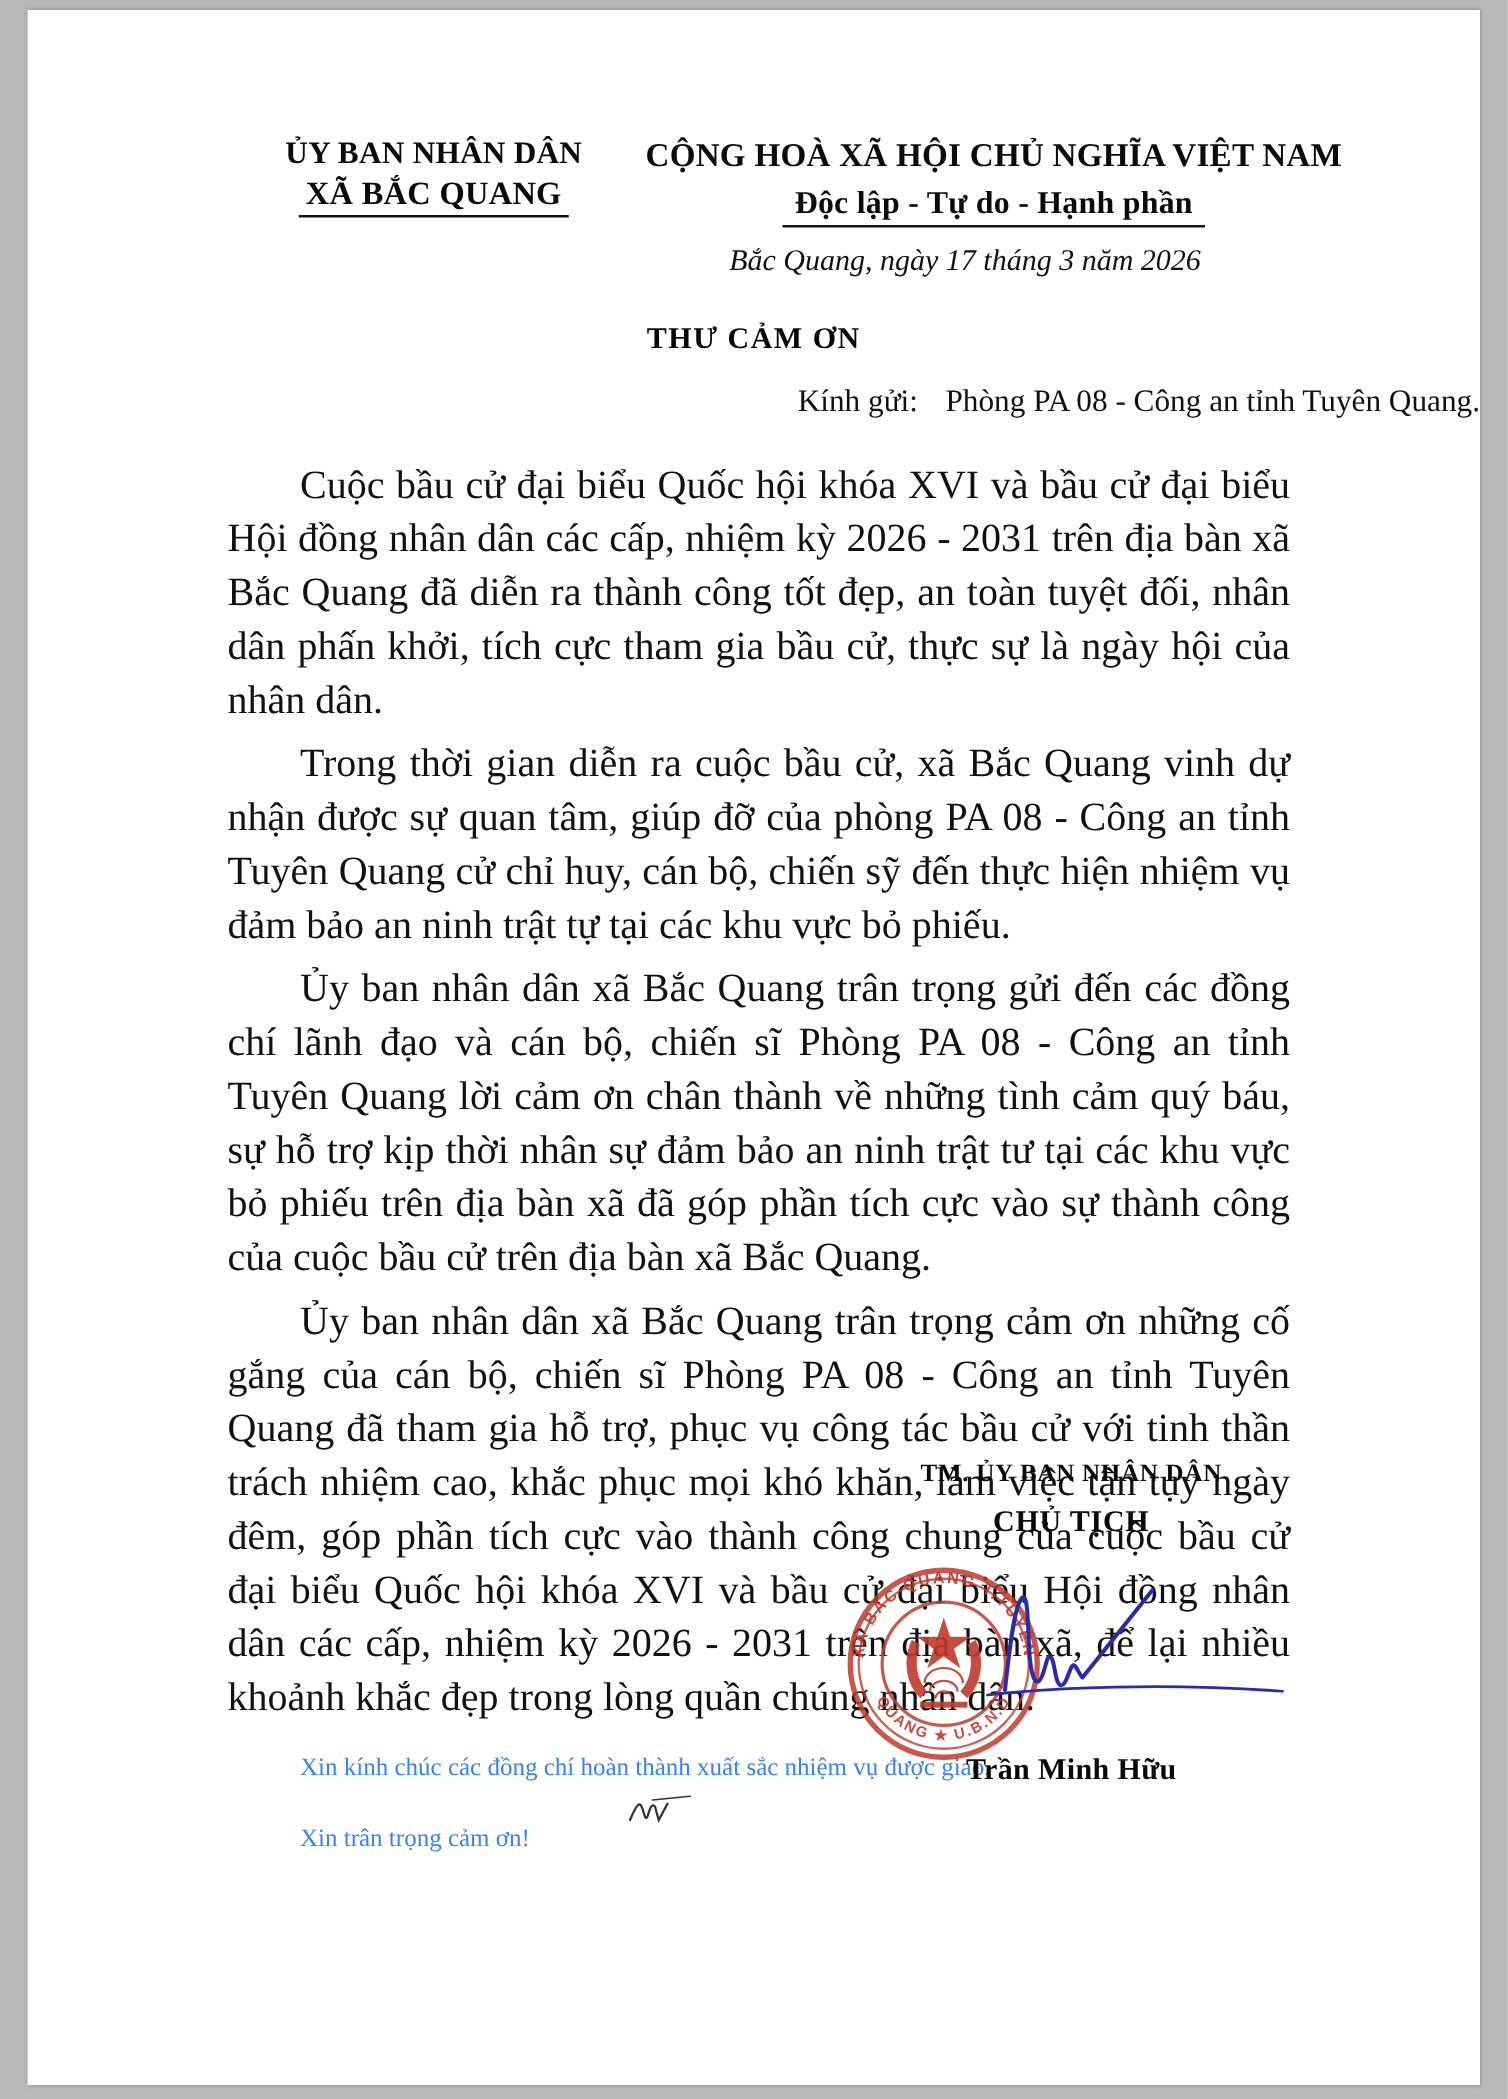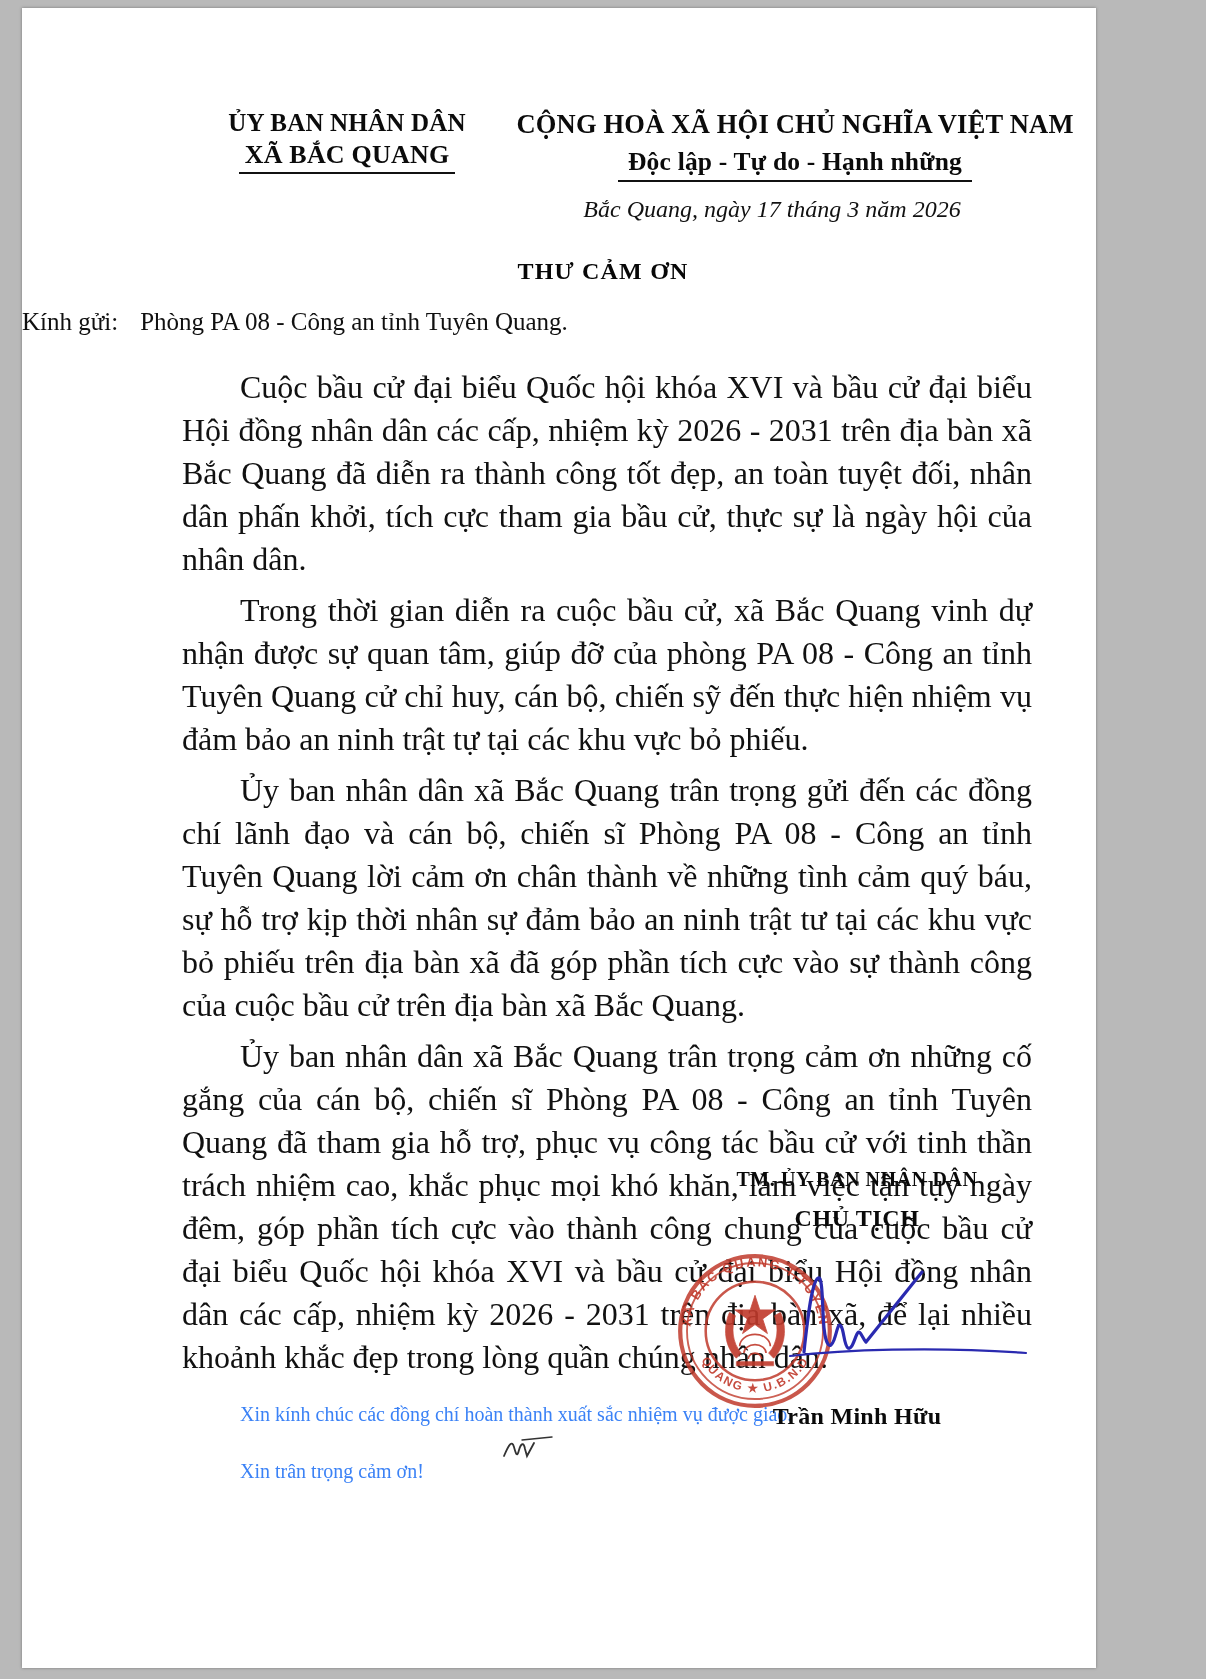"ỦY BAN NHÂN DÂN" .page { width: 1074px -> 1162px }
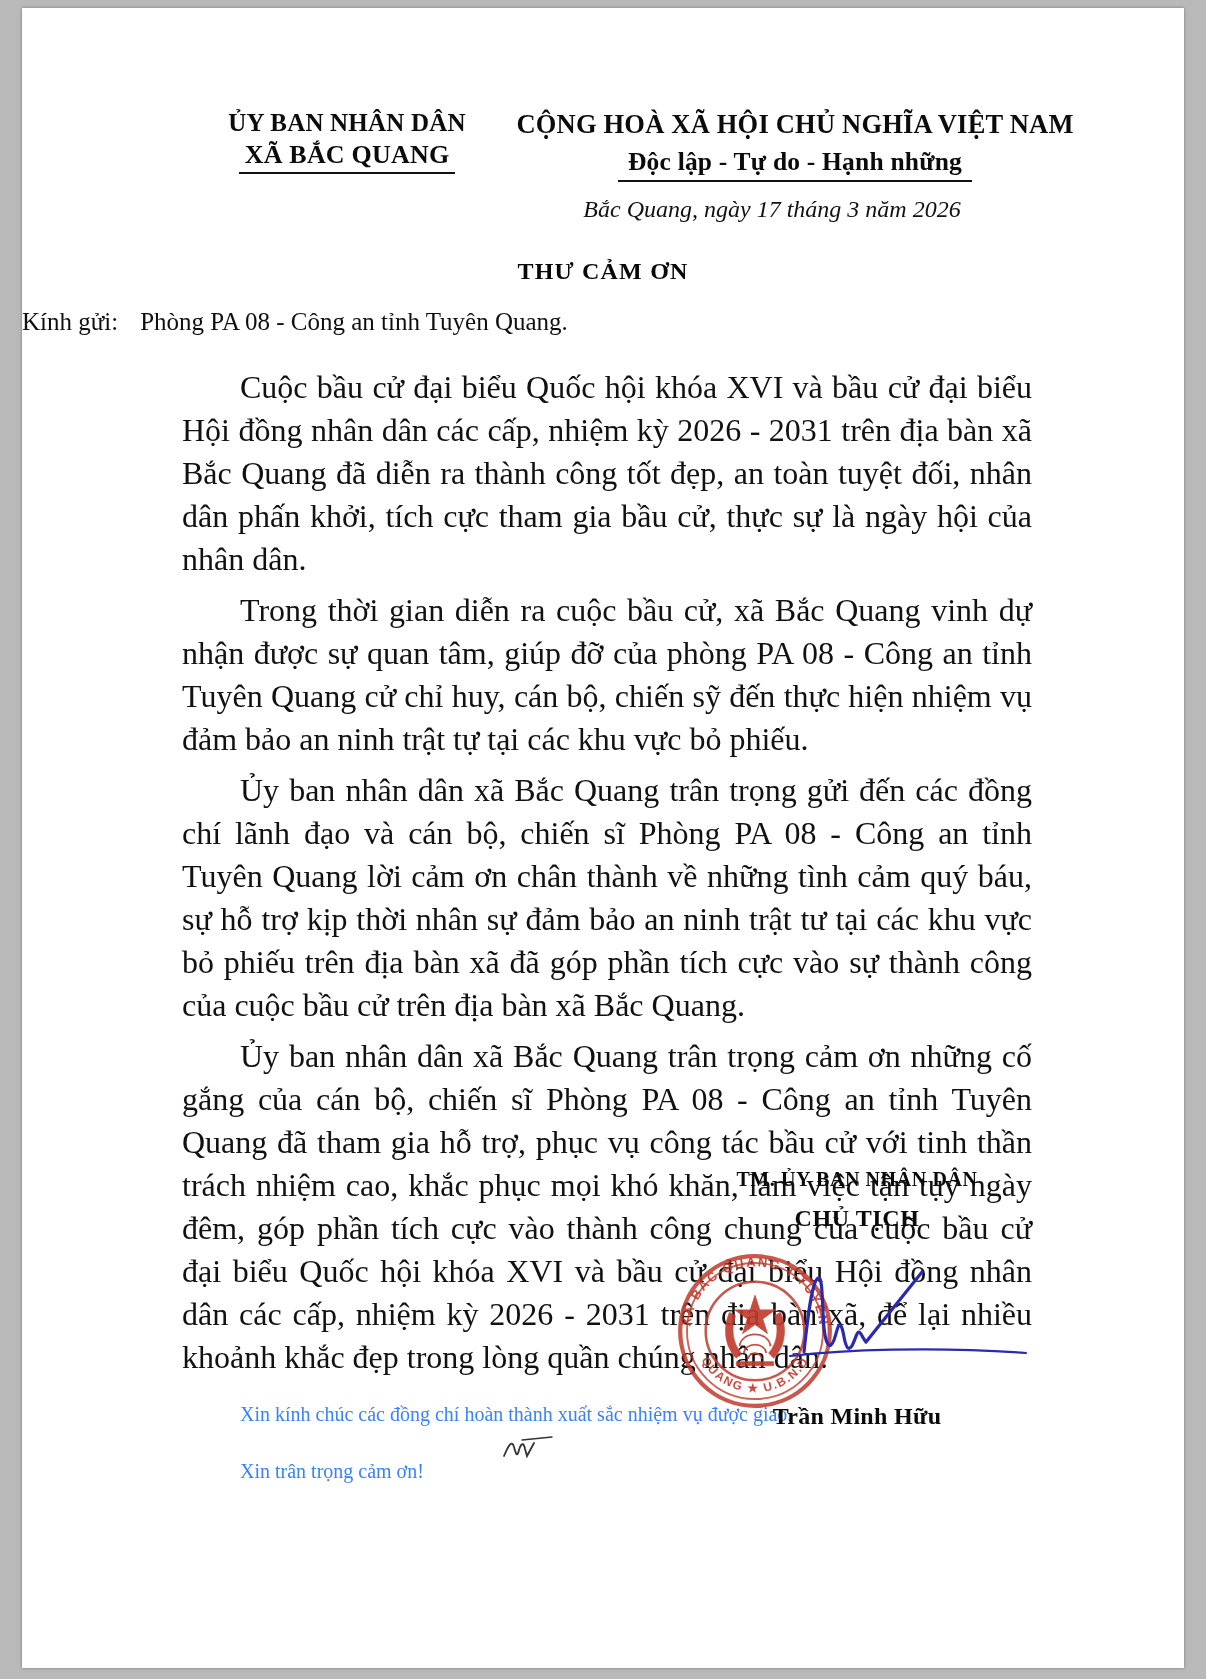"Độc lập - Tự do" span.nation-line2 { text: những -> phần }
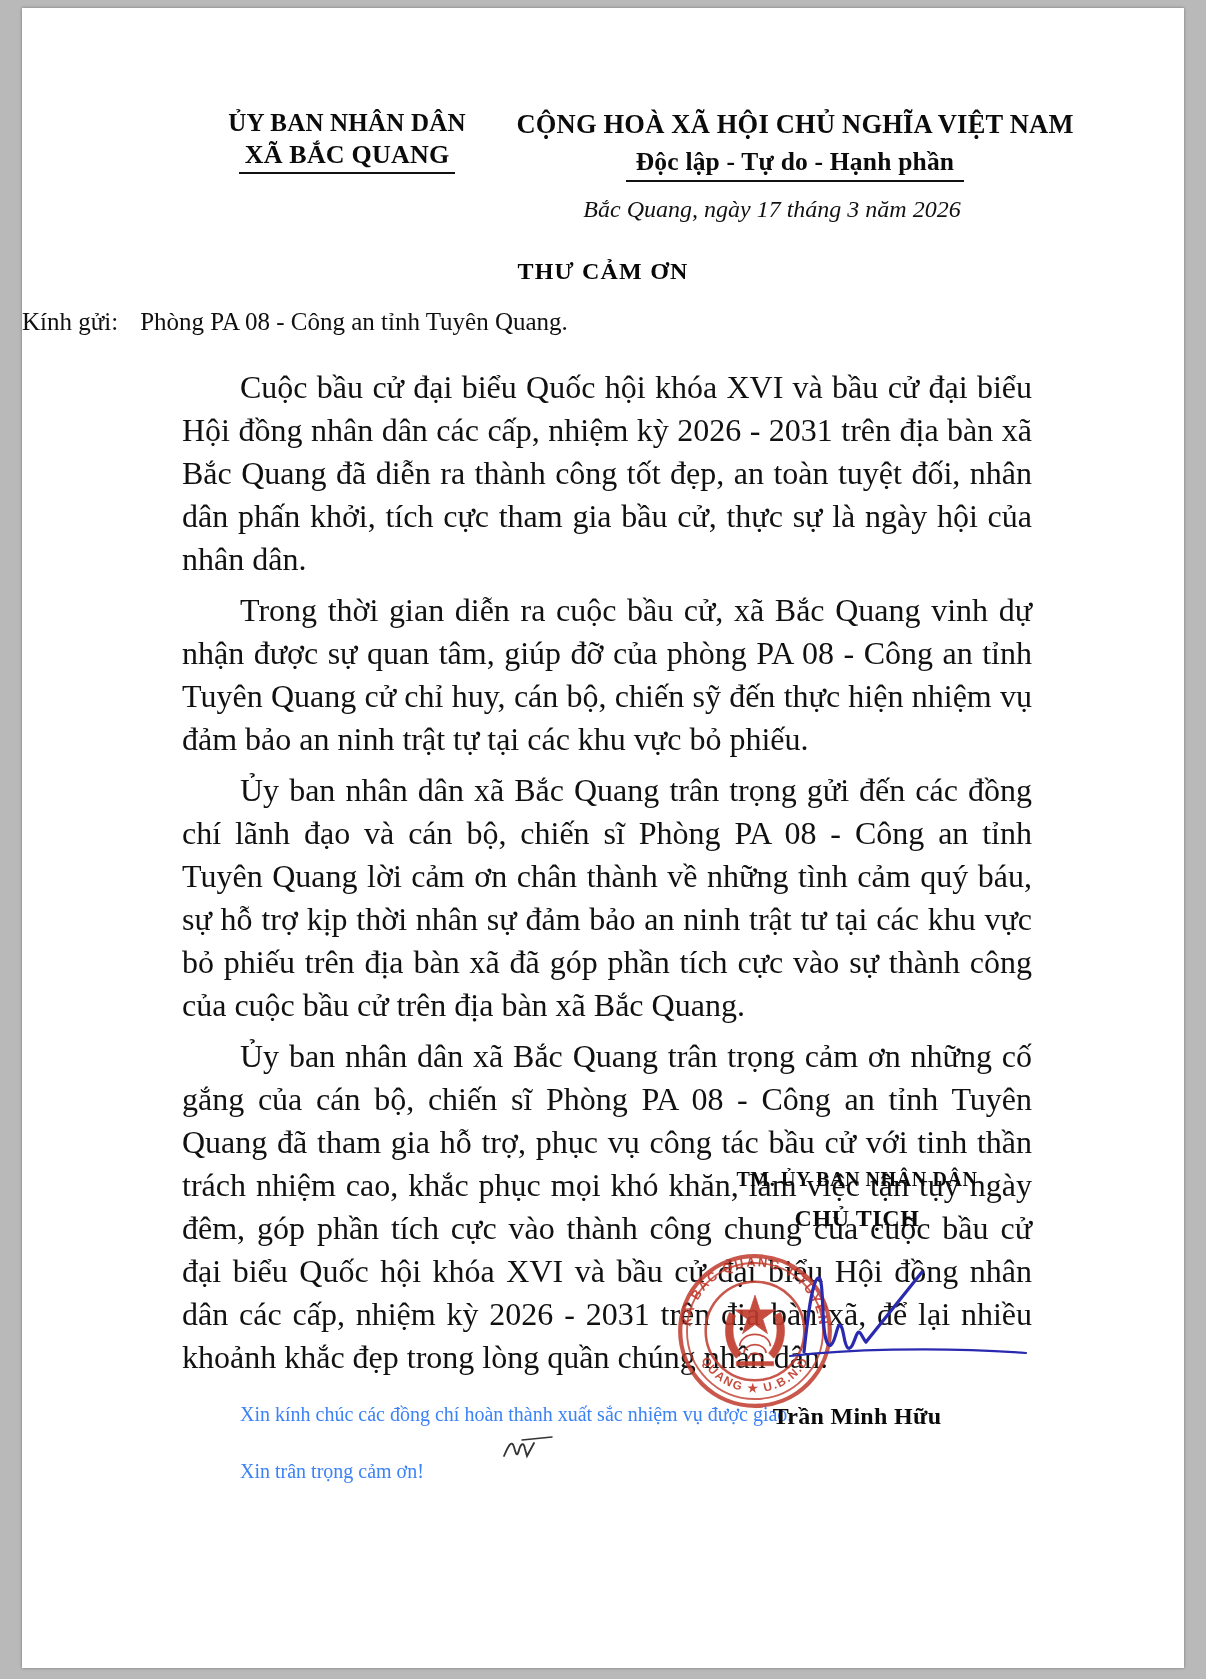"Kính gửi: Phòng PA 08" .recipient { text-align: left -> right }
